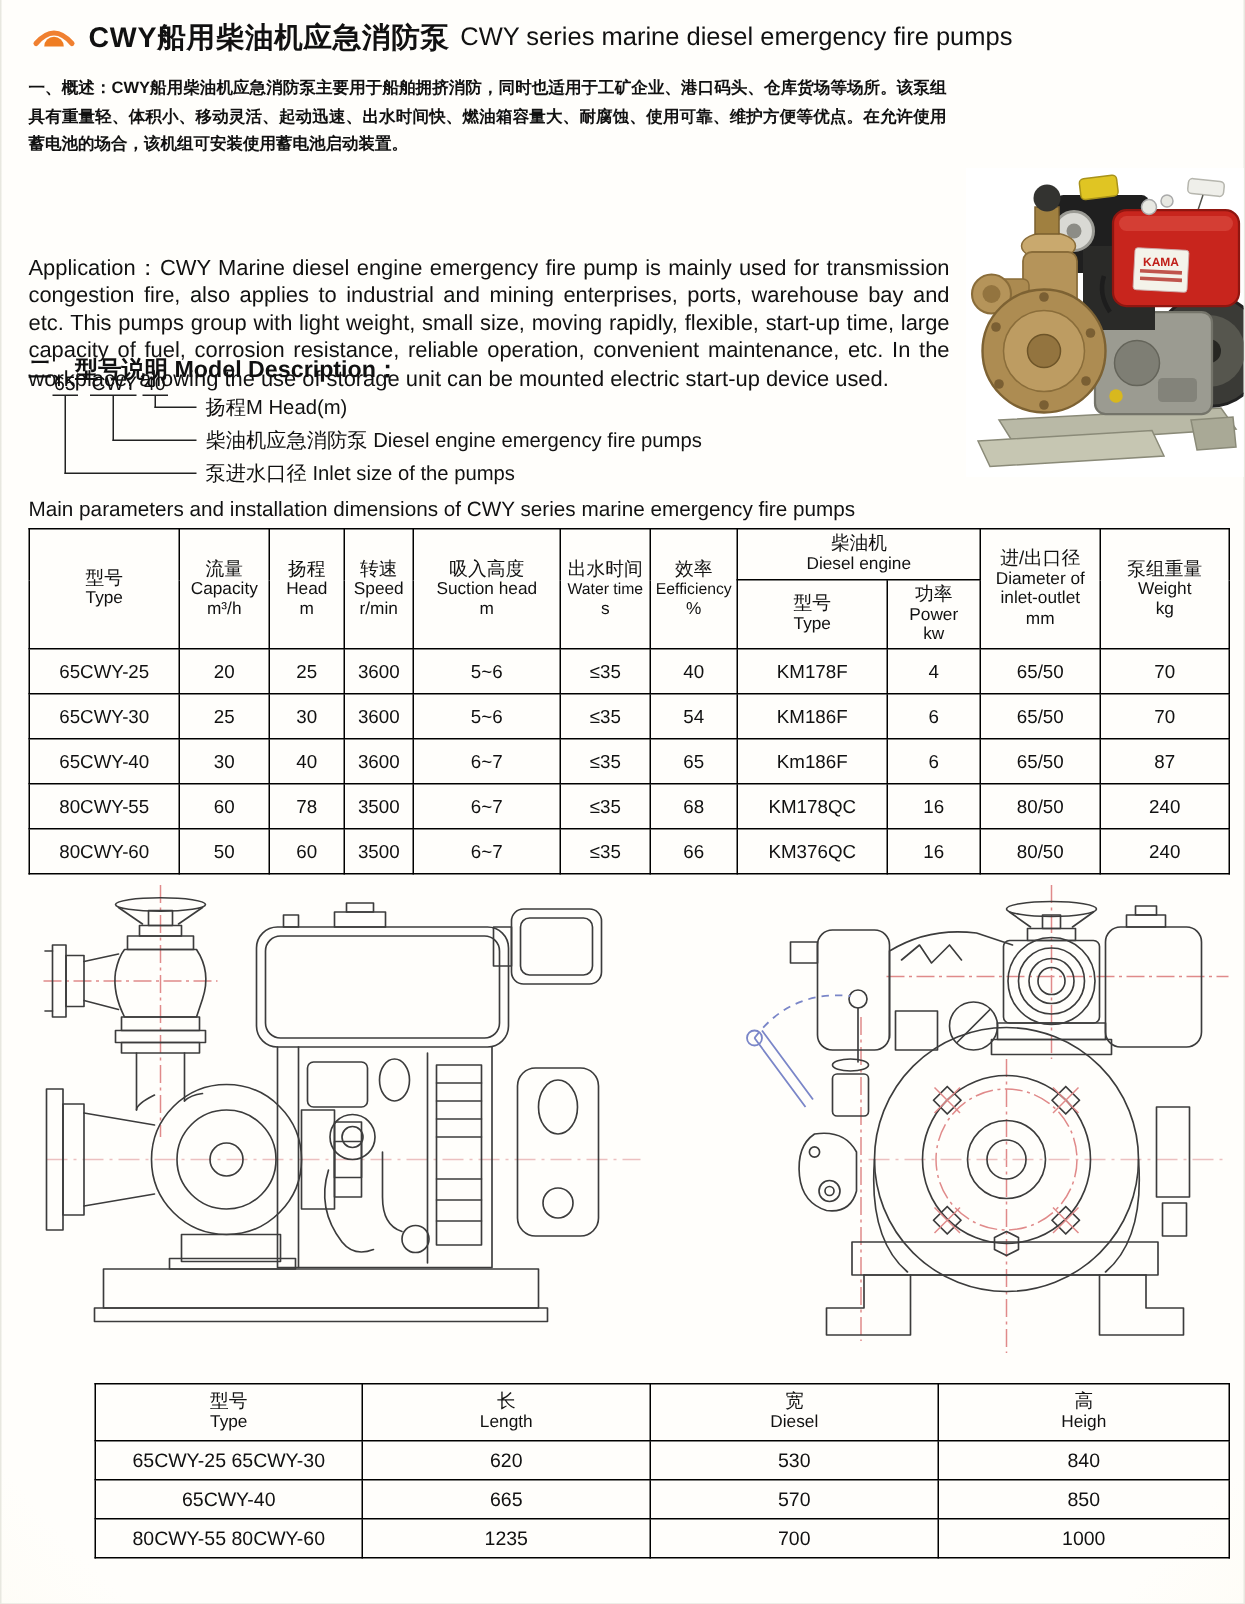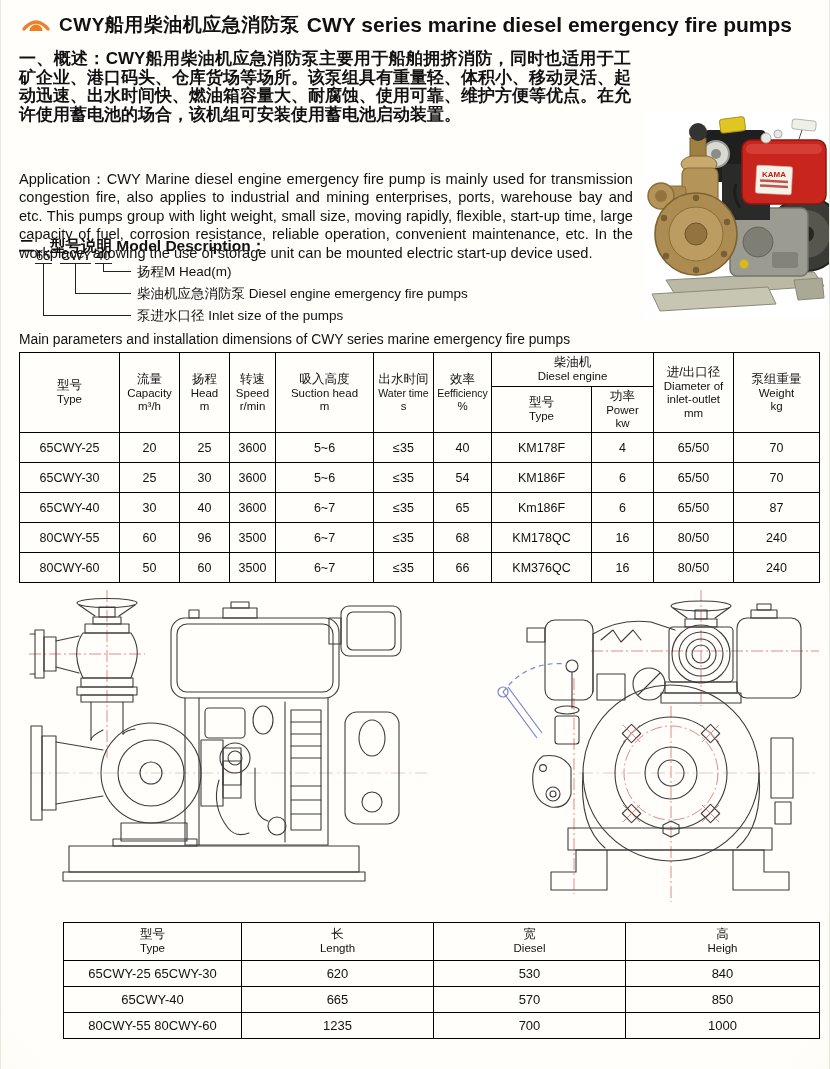"CWY series marine diesel emergency" .title-en { font-size: 21px -> 17px; font-weight: bold -> normal }
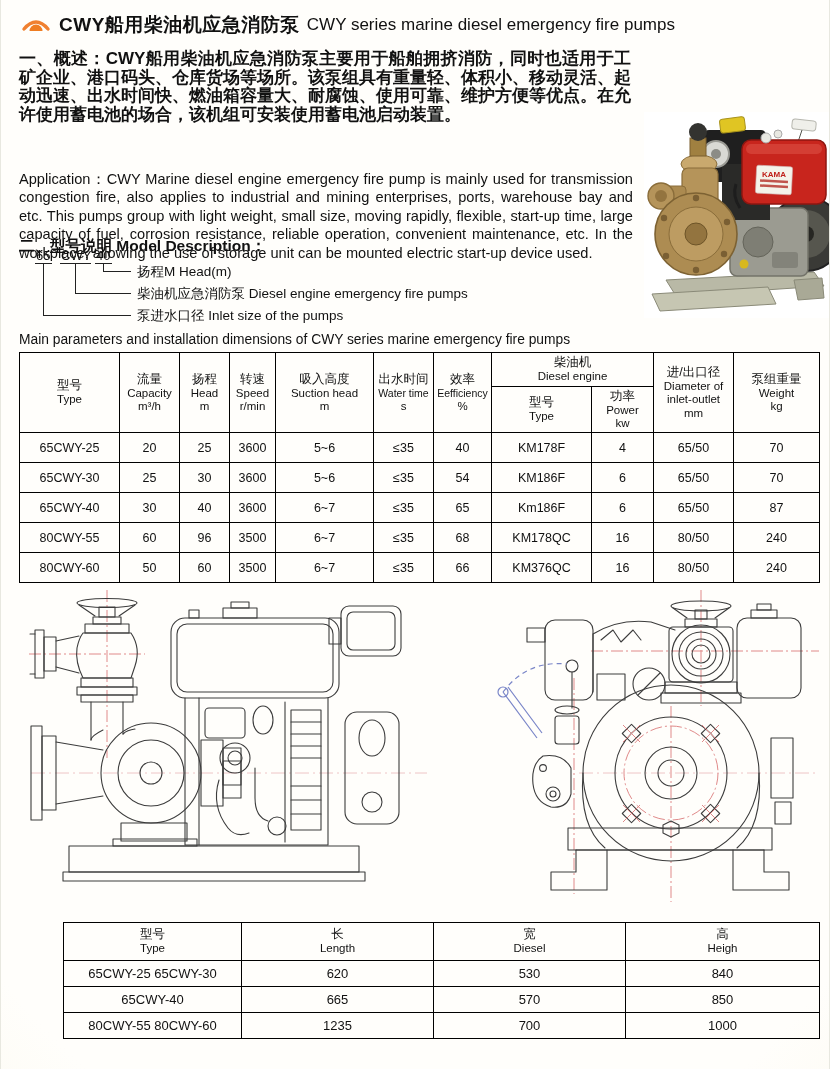"一、概述：CWY船用柴油机应急消防泵主要用于船舶拥挤消防，同时也适用于工矿企业、" .overview { font-size: 17px -> 11px }
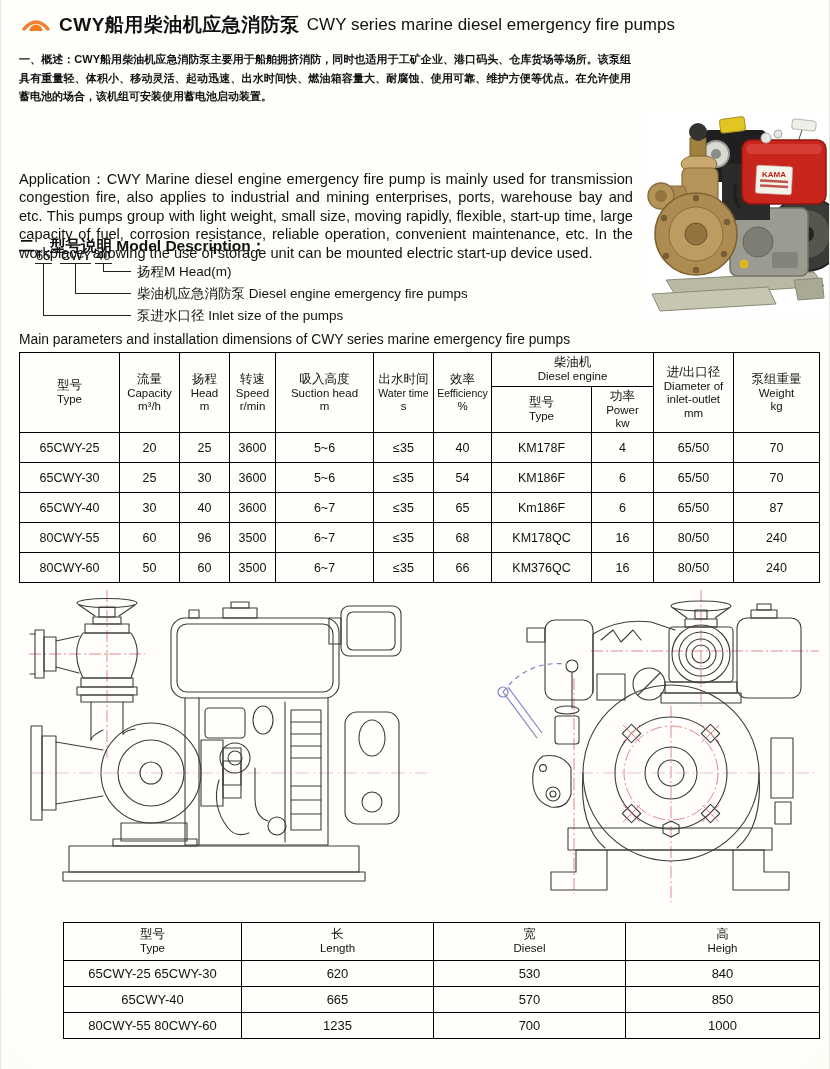"96" td { text: 96 -> 78 }
